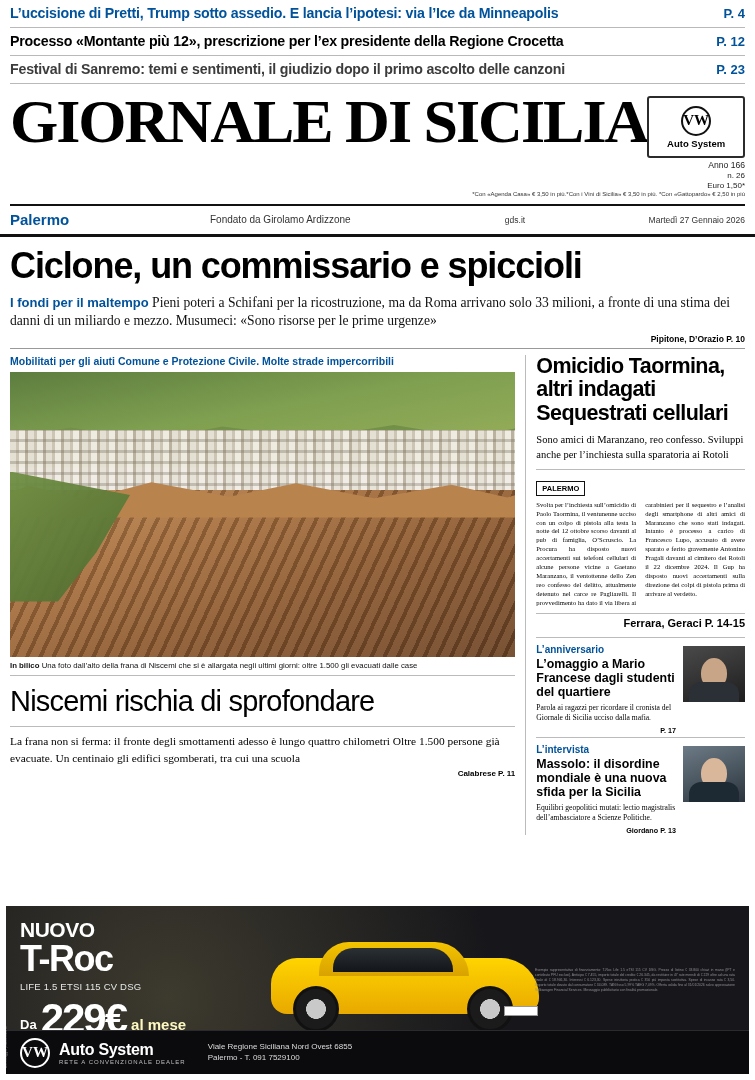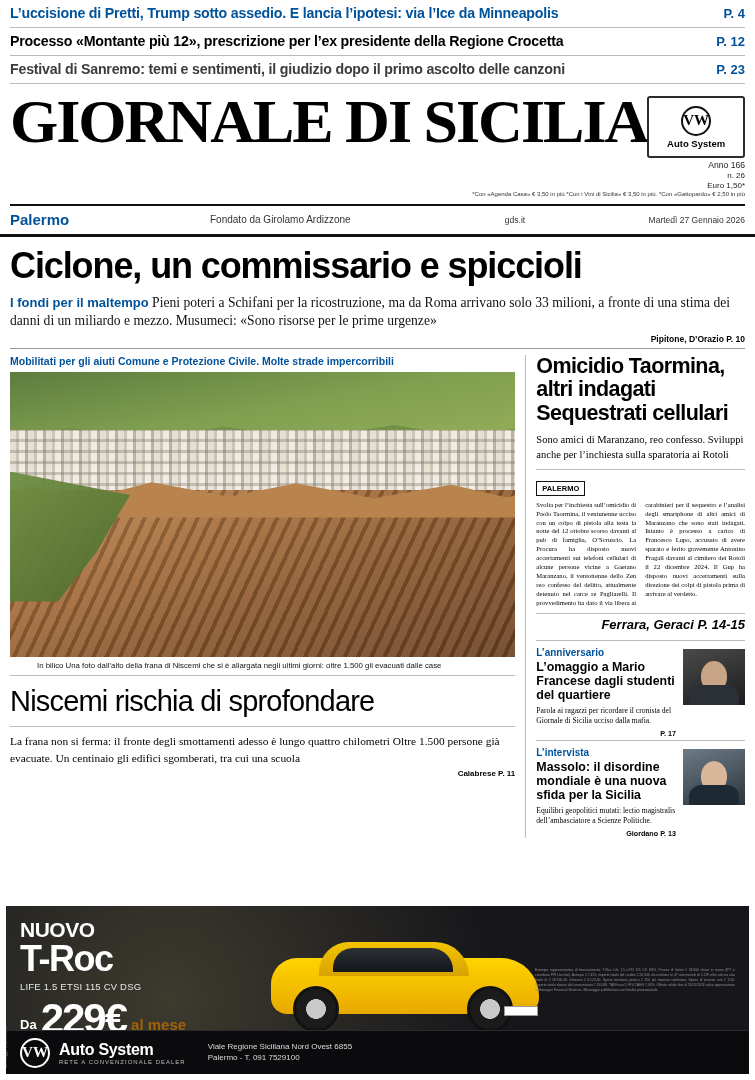"Ferrara, Geraci P. 14-15" .rcredit { font-size: 13px -> 11px; font-style: italic -> none }
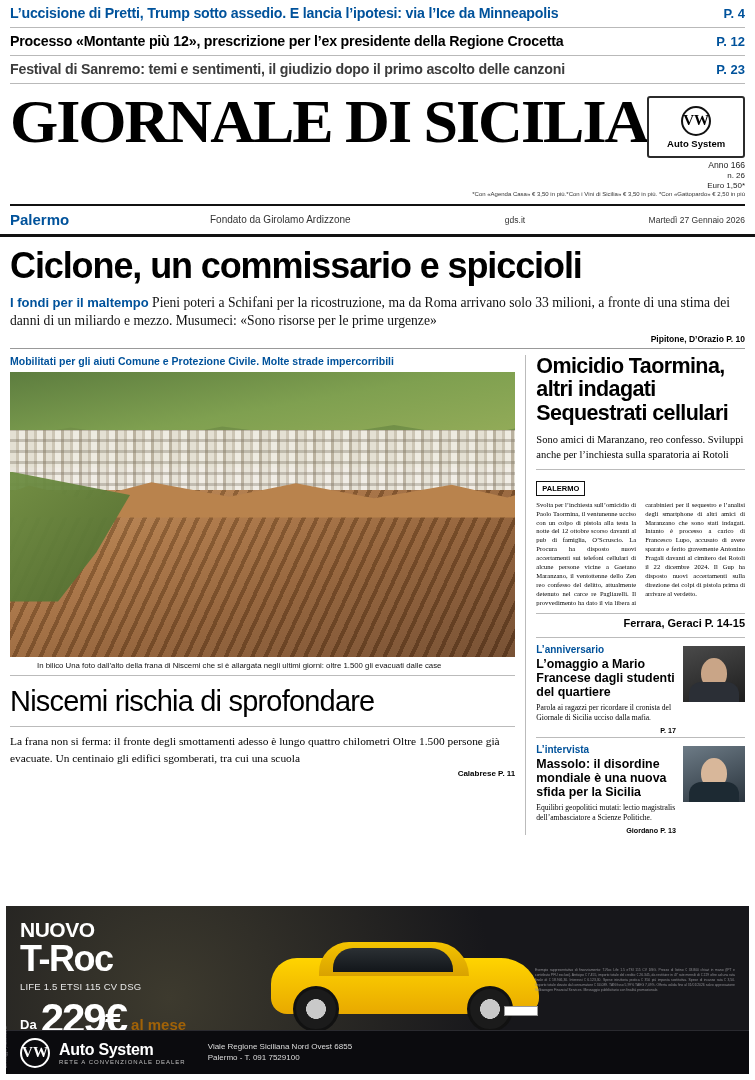"In bilico" .cap b { font-weight: normal -> bold; margin-left: 27px -> none }
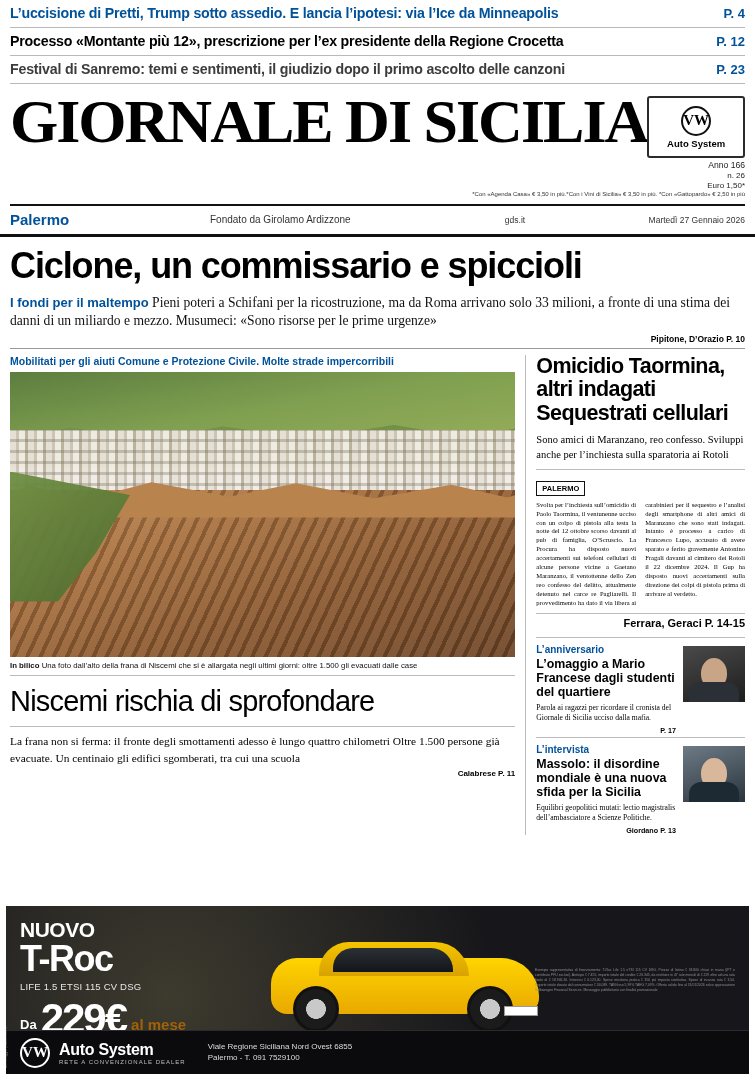"al mese" .ad-mese { color: #a16207 -> #fef9c3 }
